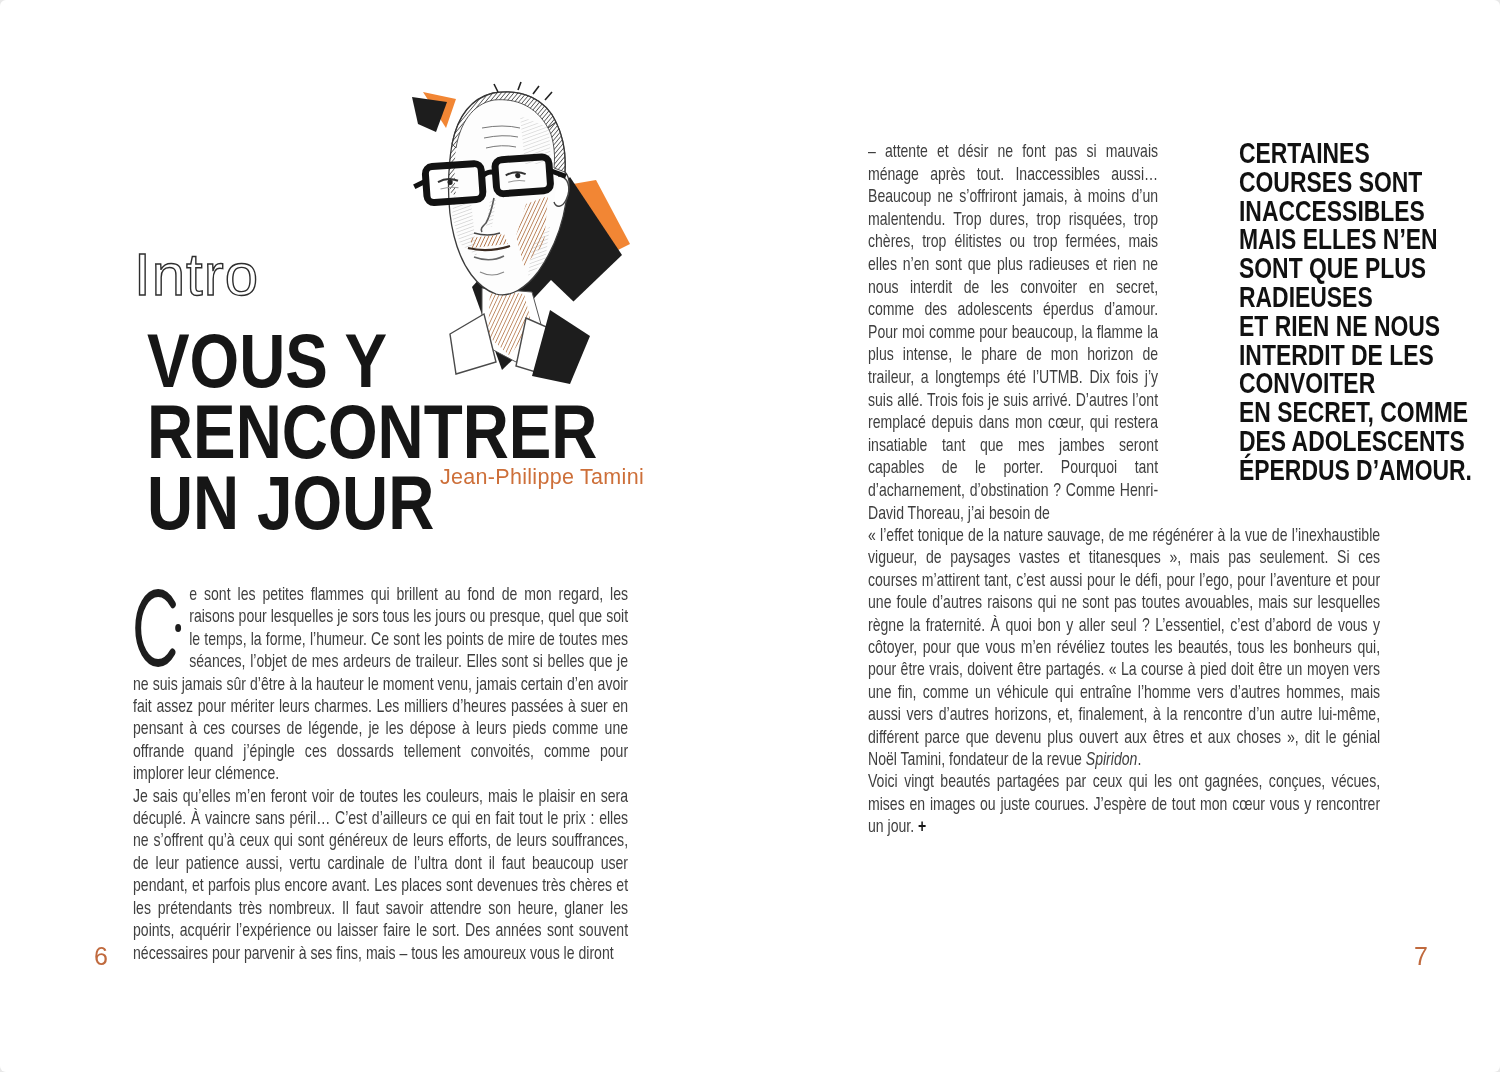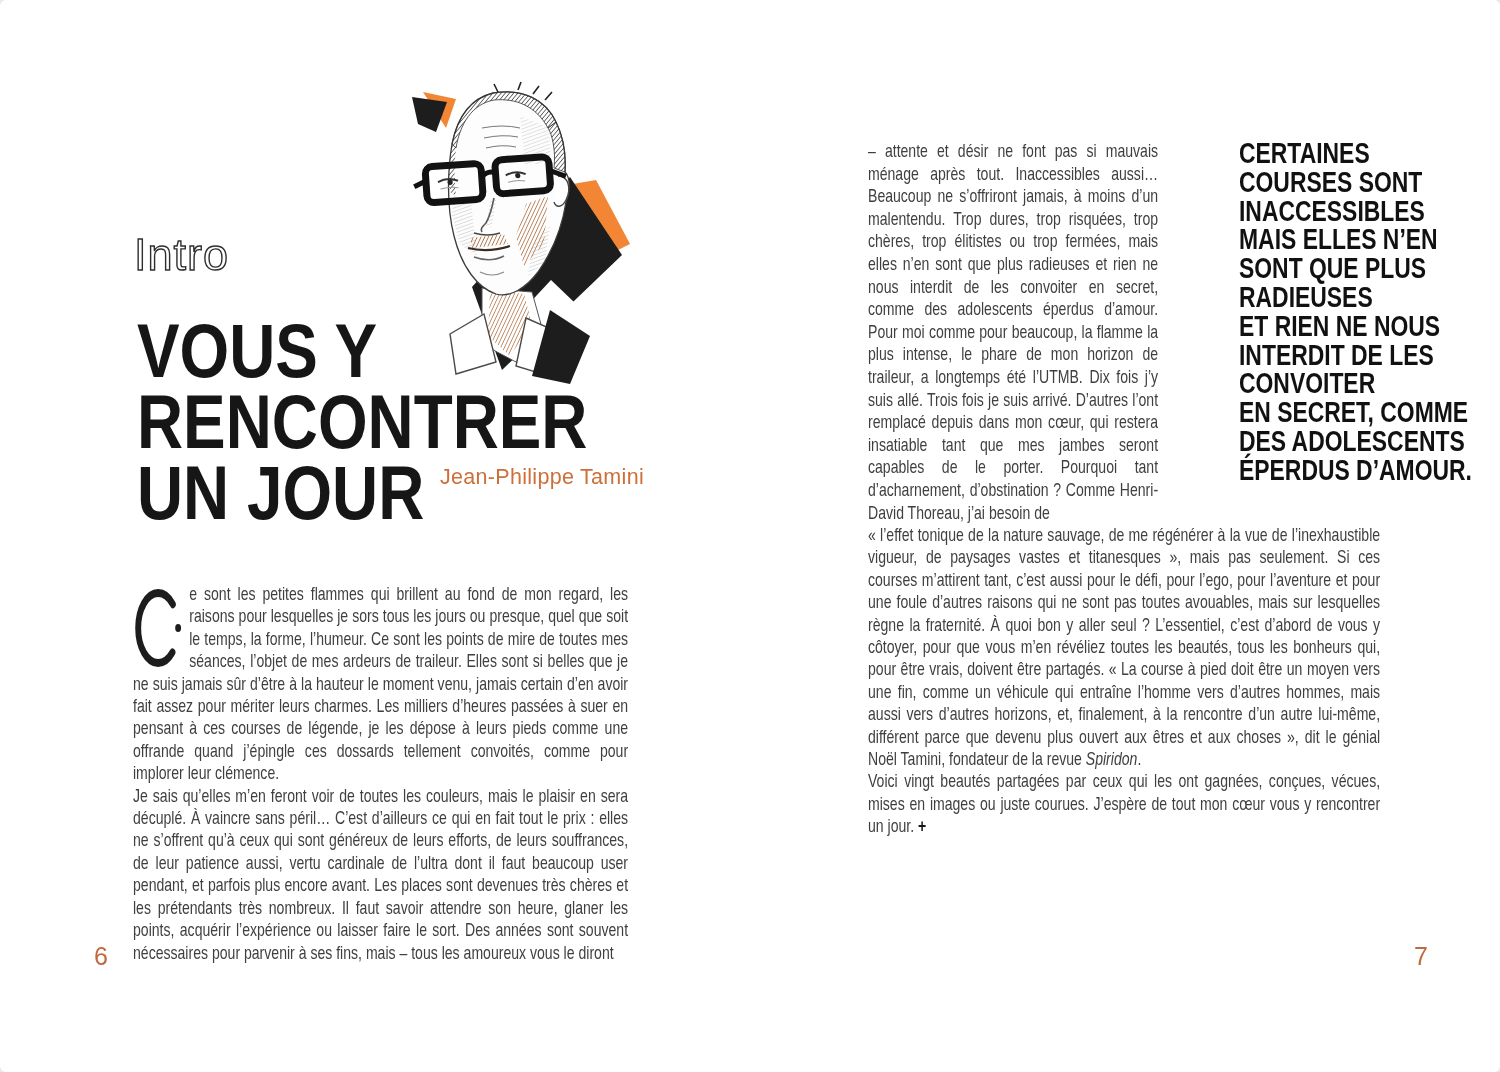"Intro" .kicker { font-size: 45px -> 60px; top: 229px -> 240px }
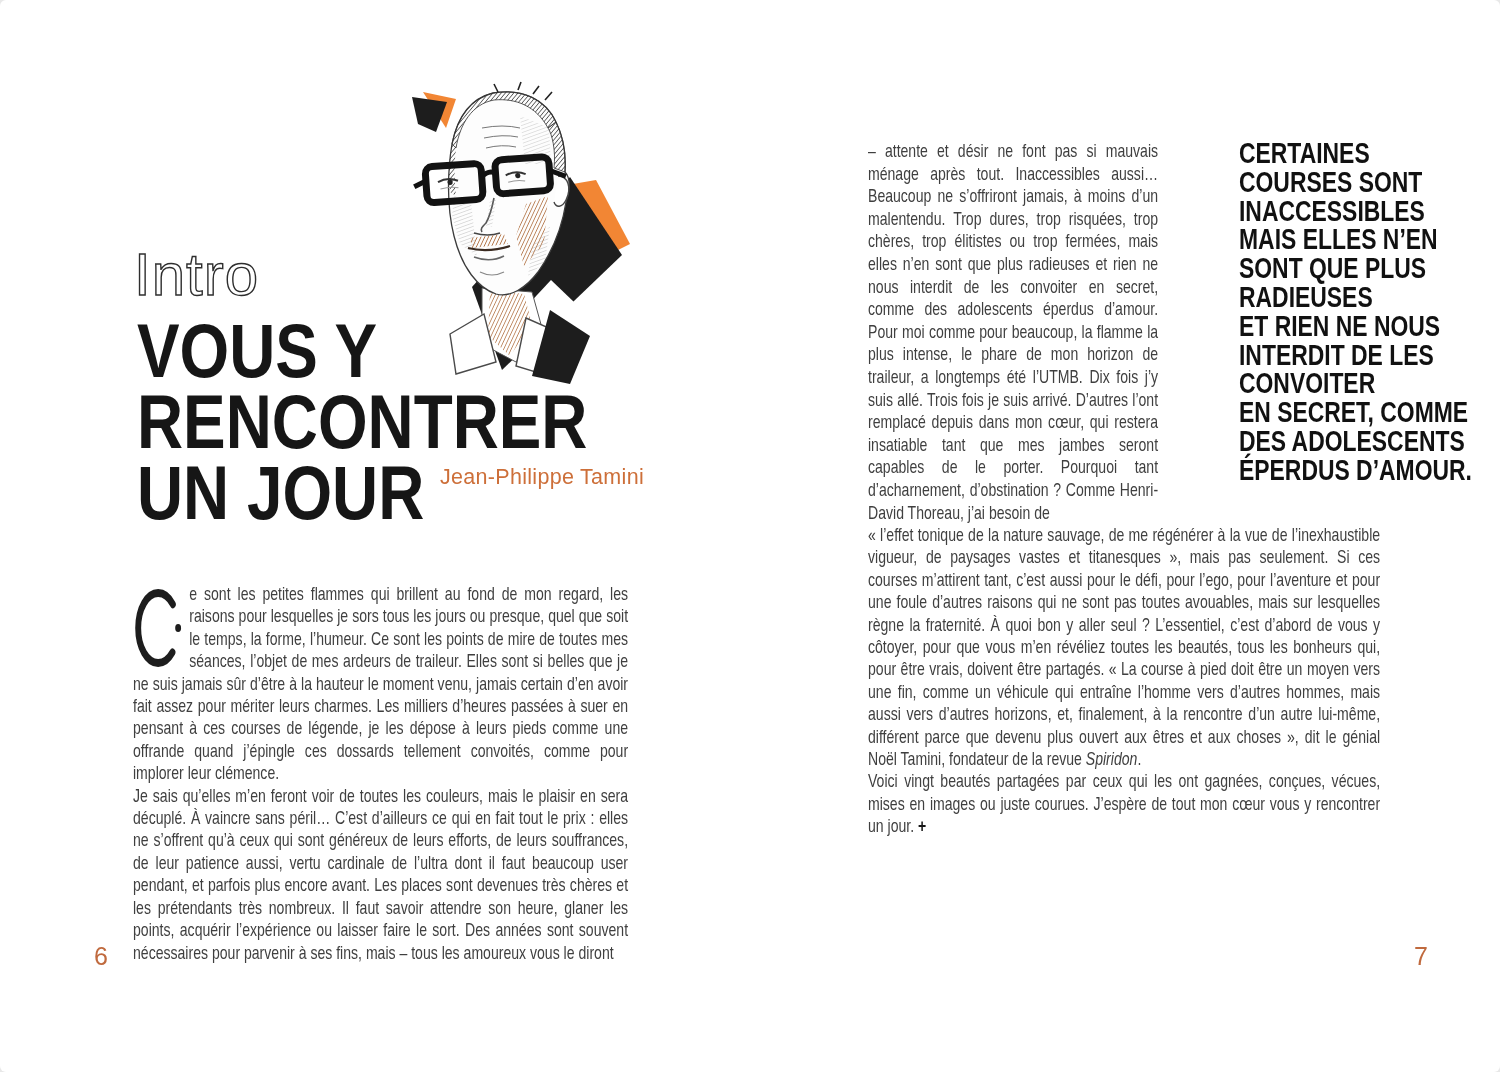"VOUS Y" .title { margin: 6px -> 16px }
